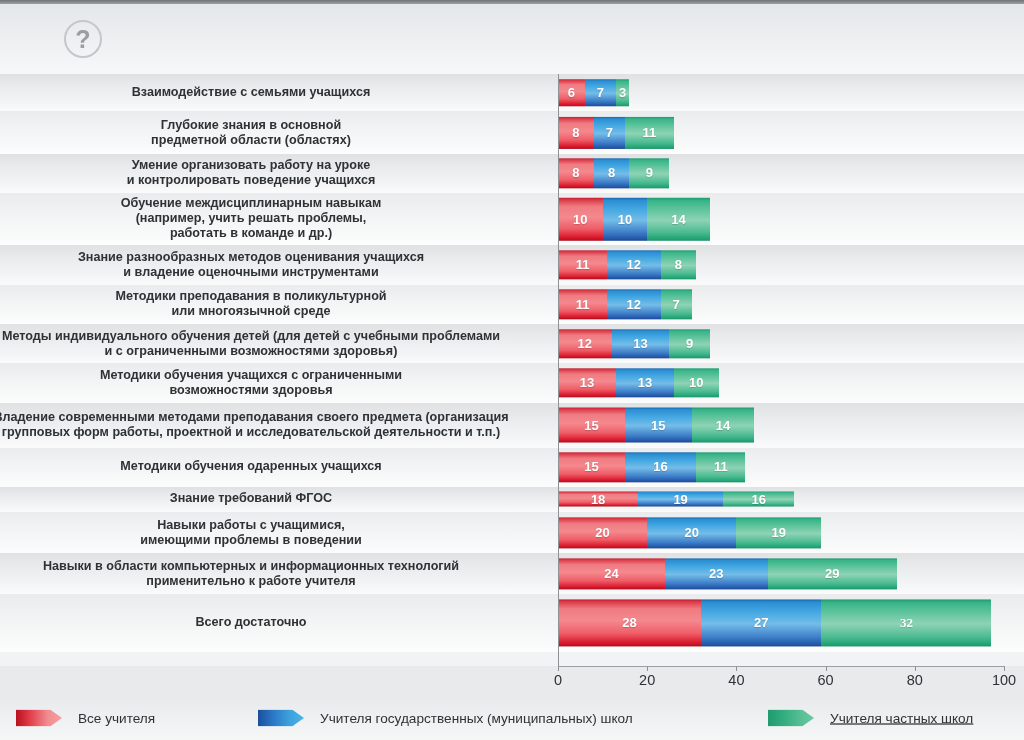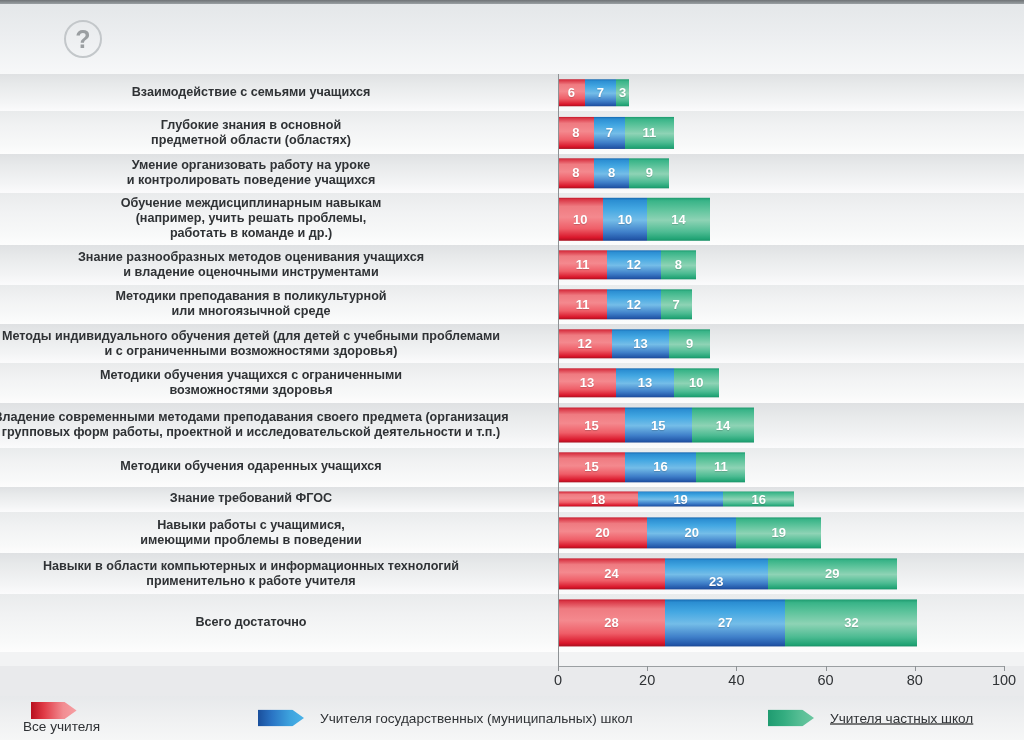"23" div.seg { align-items: flex-end -> none }
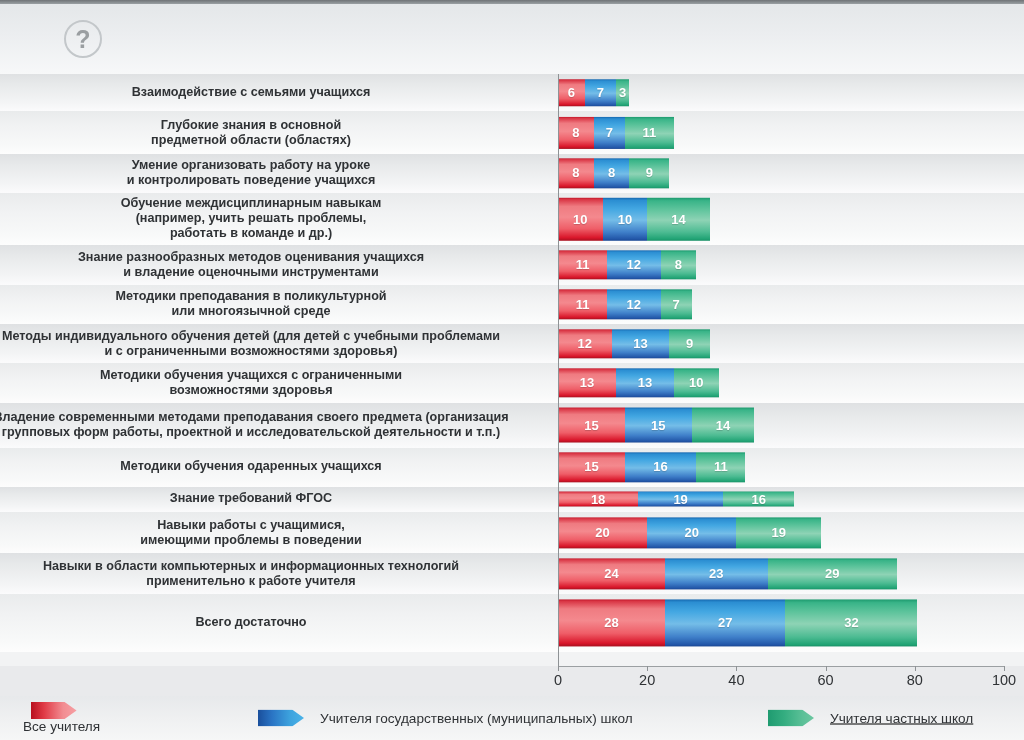"28" div.seg { width: 107px -> 143px }
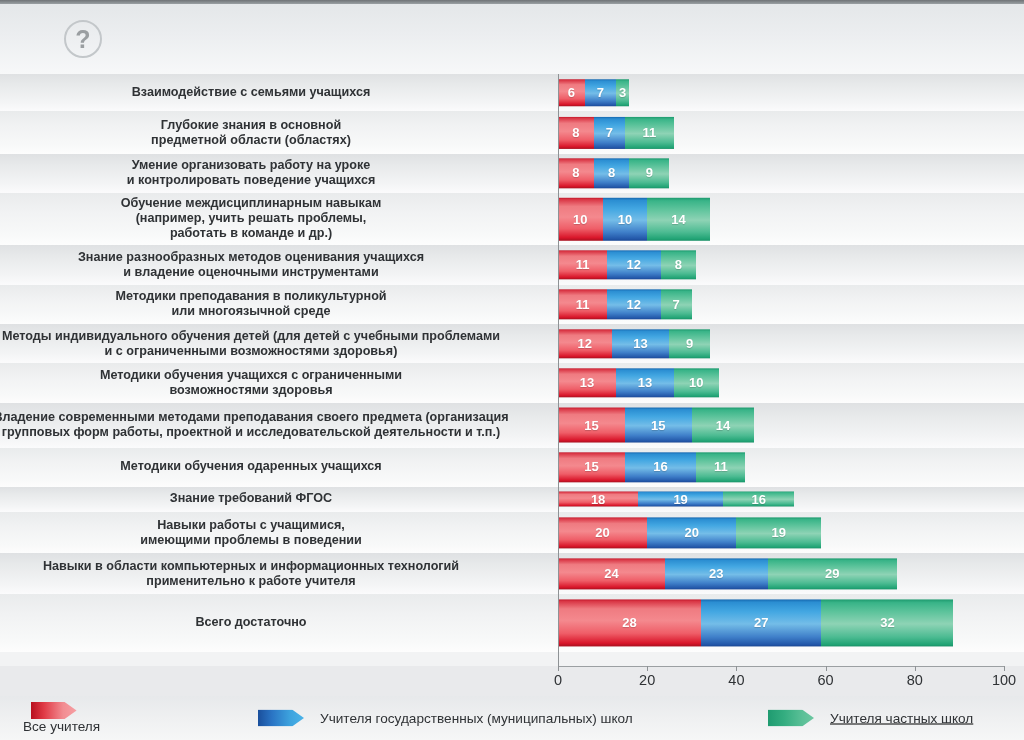"32" div.seg { font-family: none -> Liberation Serif, serif; width: 132px -> 170px }
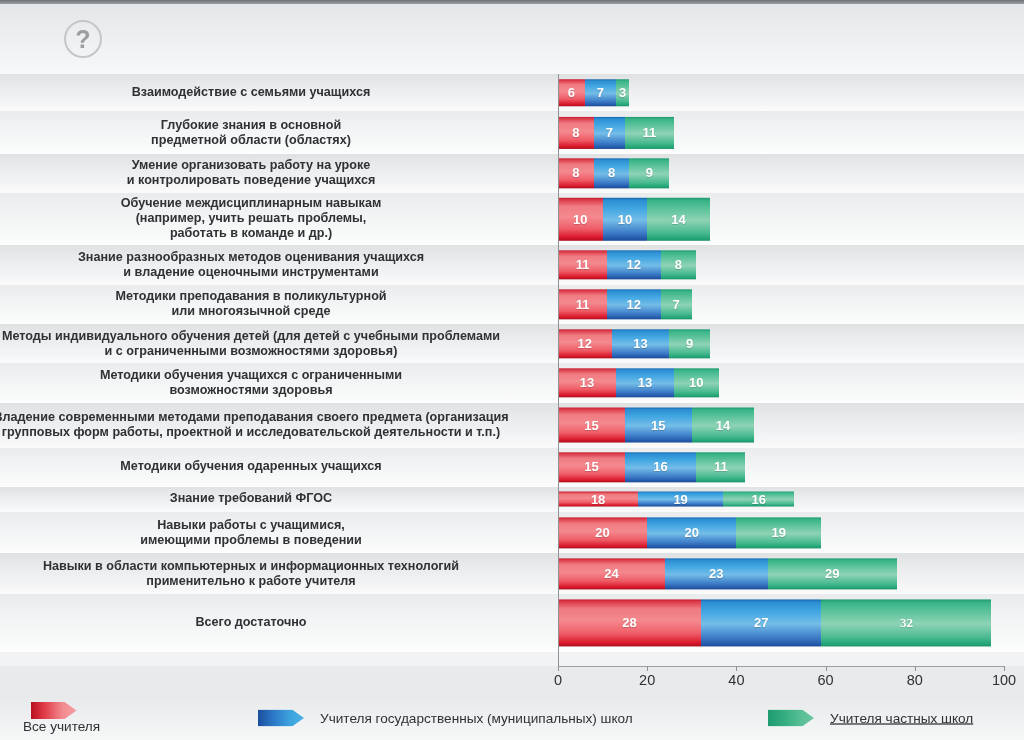"Все учителя" div.legend-item { flex-direction: column -> none; left: 7px -> 16px }
